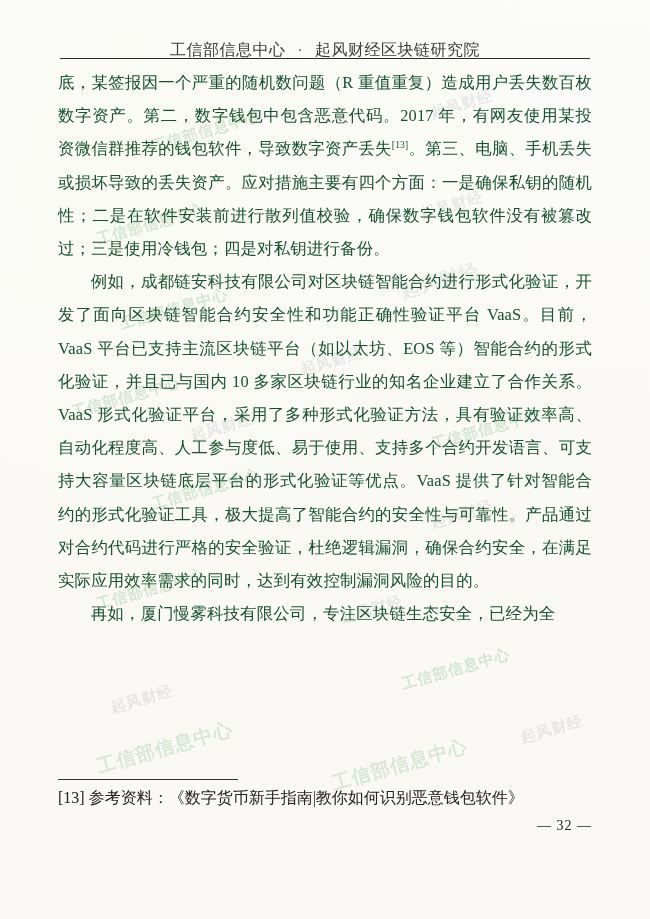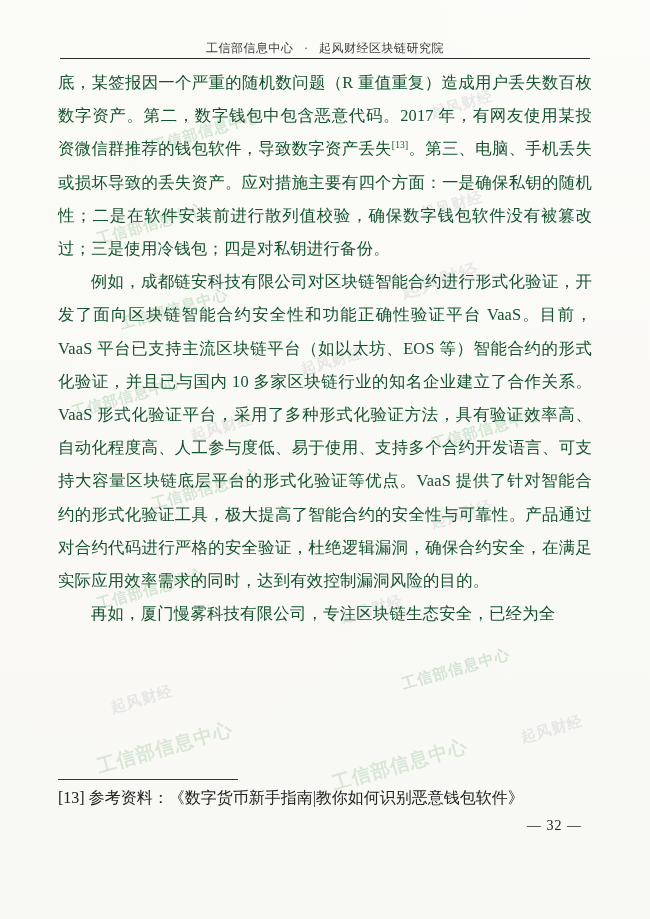"工信部信息中心 · 起风财经区块链研究院" .header { font-family: Liberation Serif, serif -> Liberation Sans, sans-serif; font-size: 12px -> 16px }
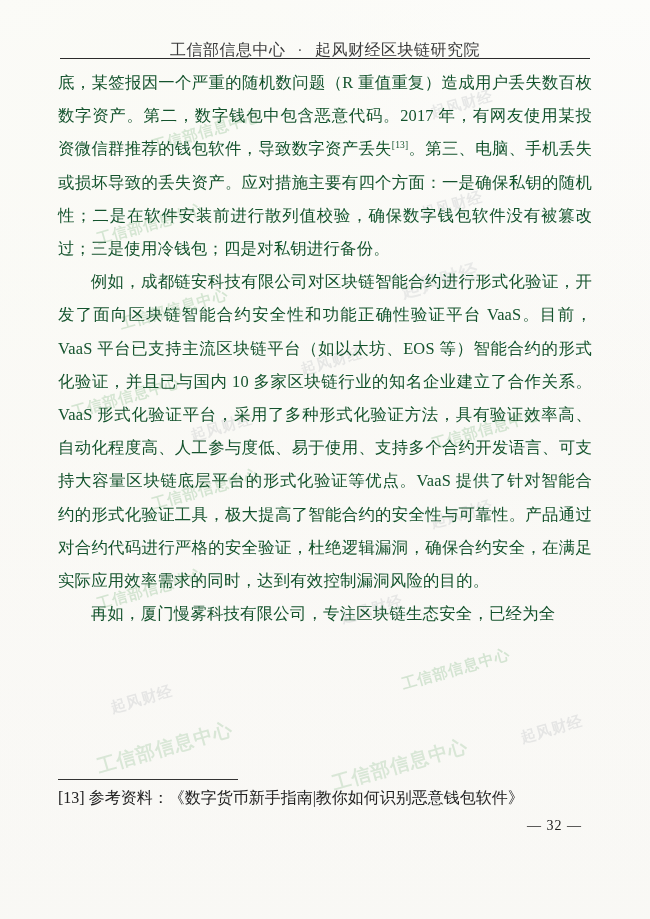"— 32 —" .page-number { right: 68px -> 58px }
